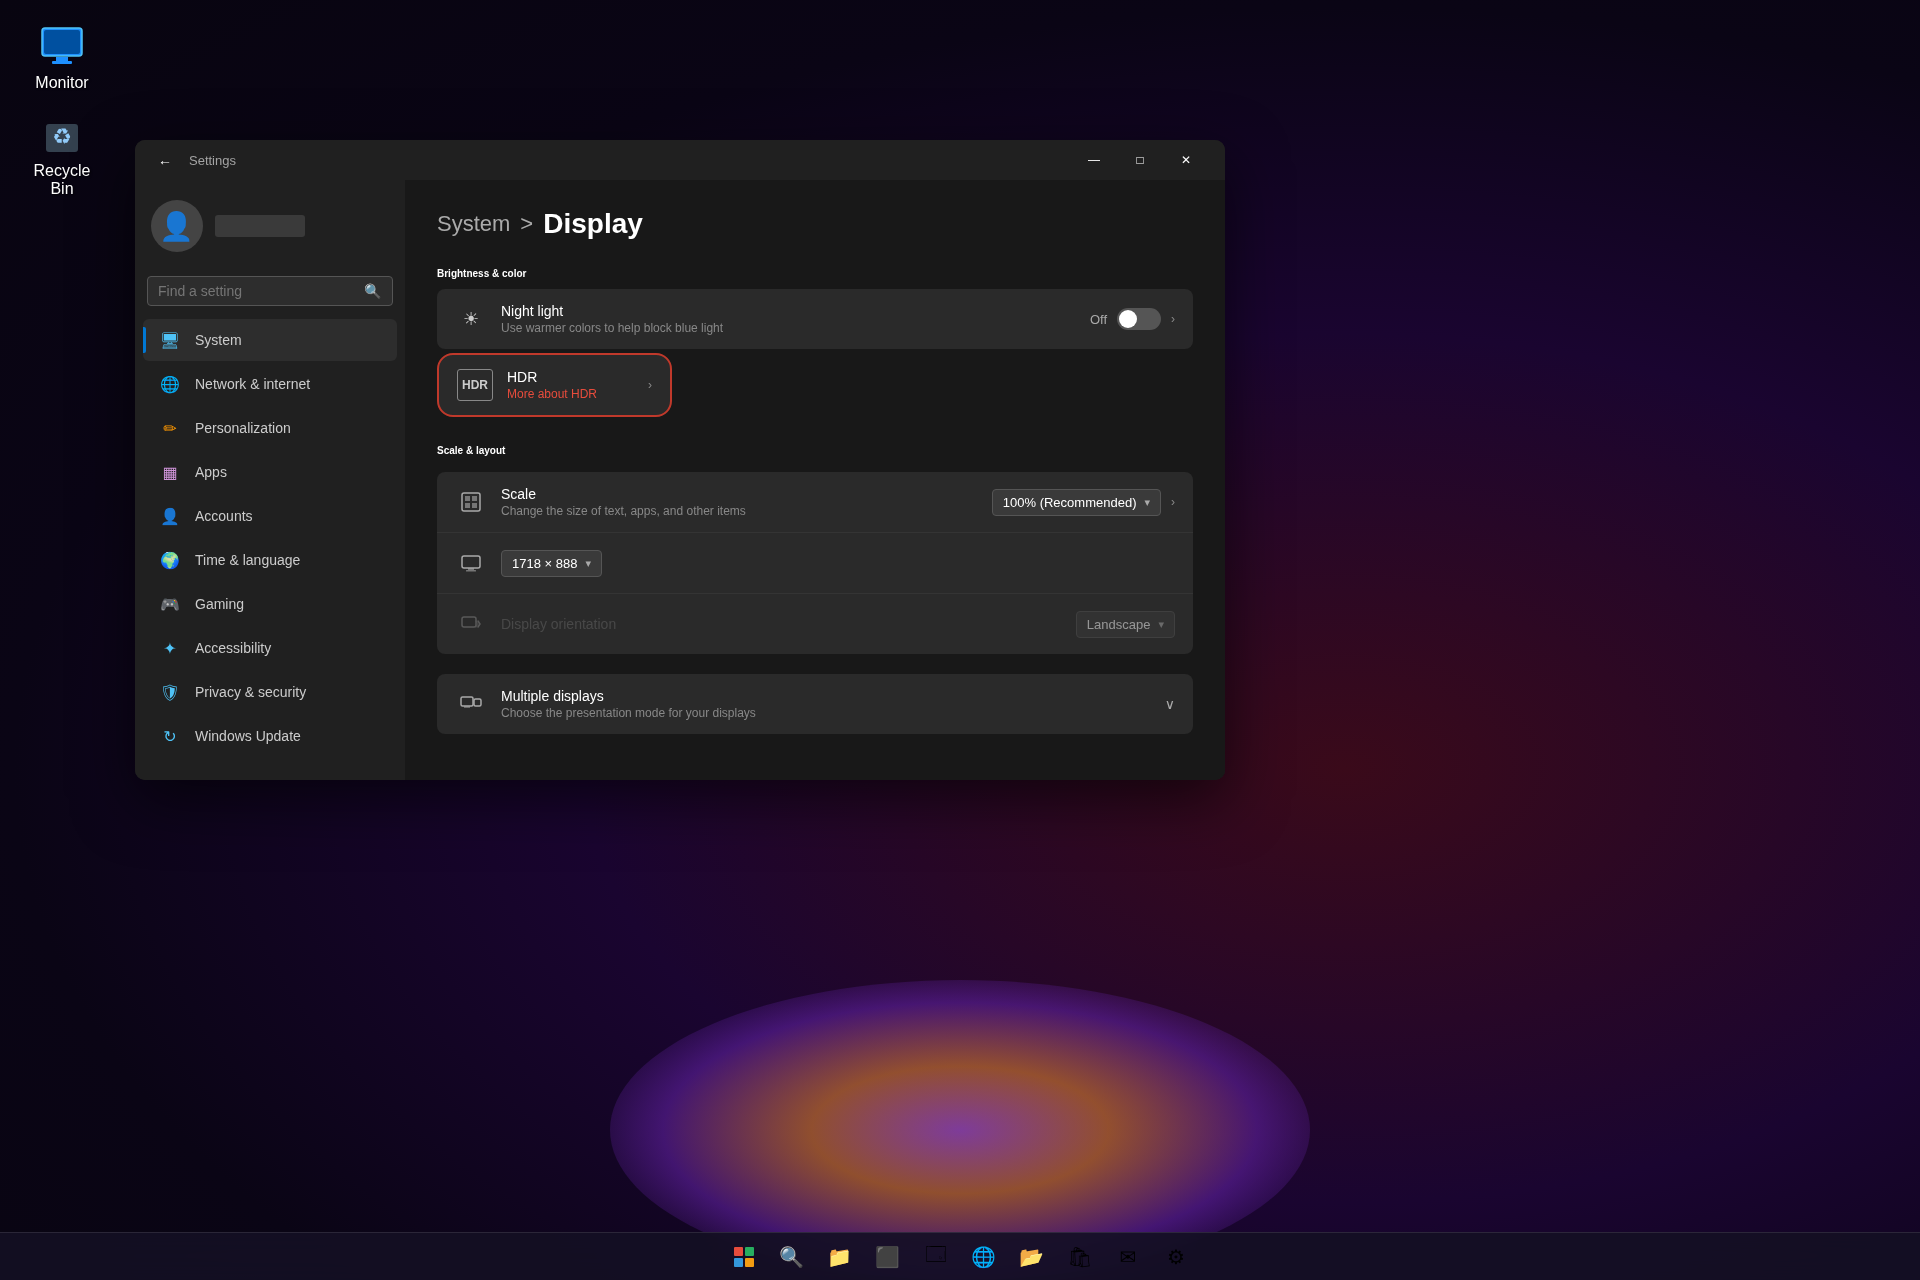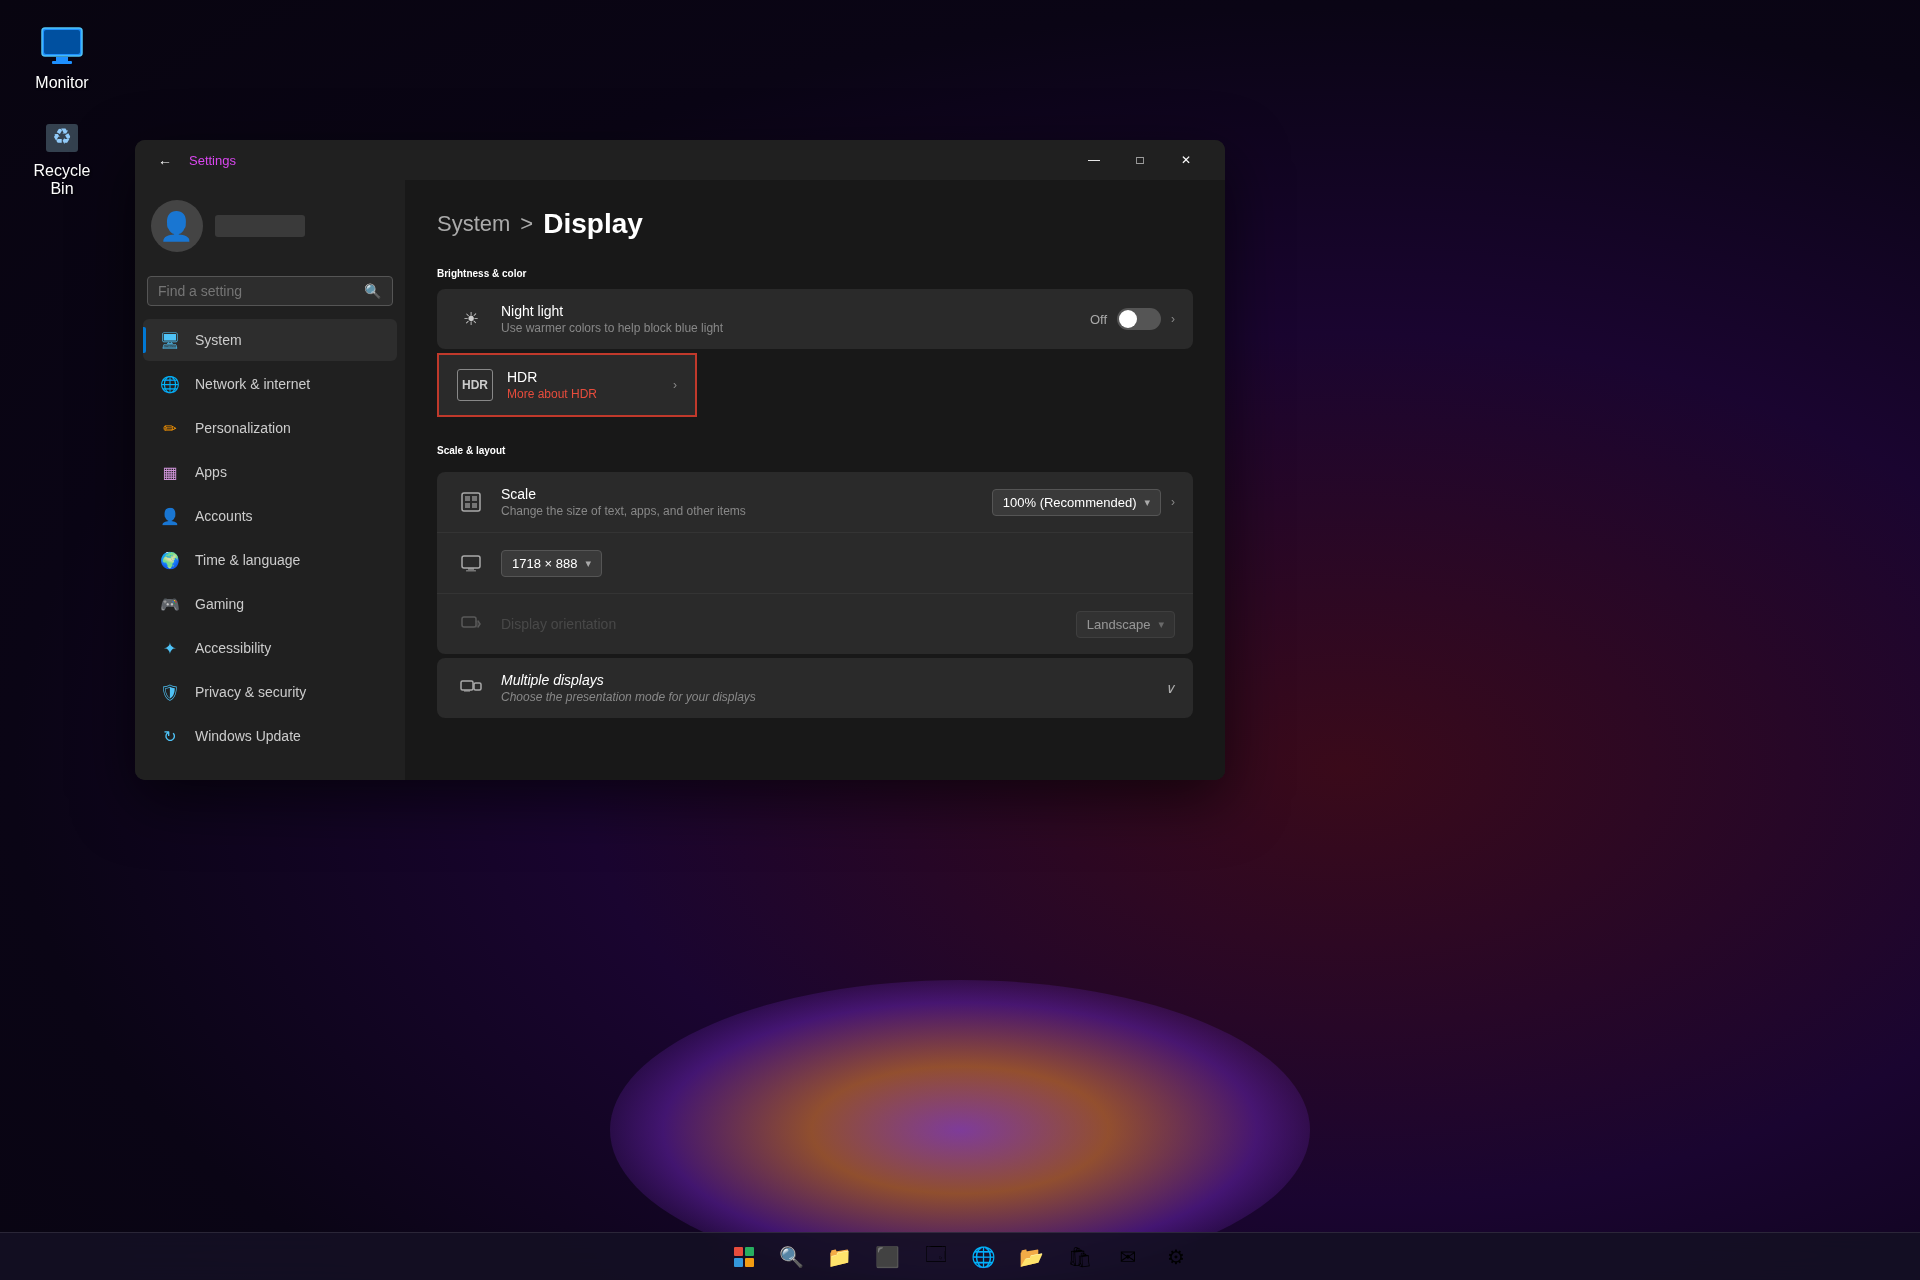"Settings" .title-bar-text { color: #d946ef -> #a3a3a3 }
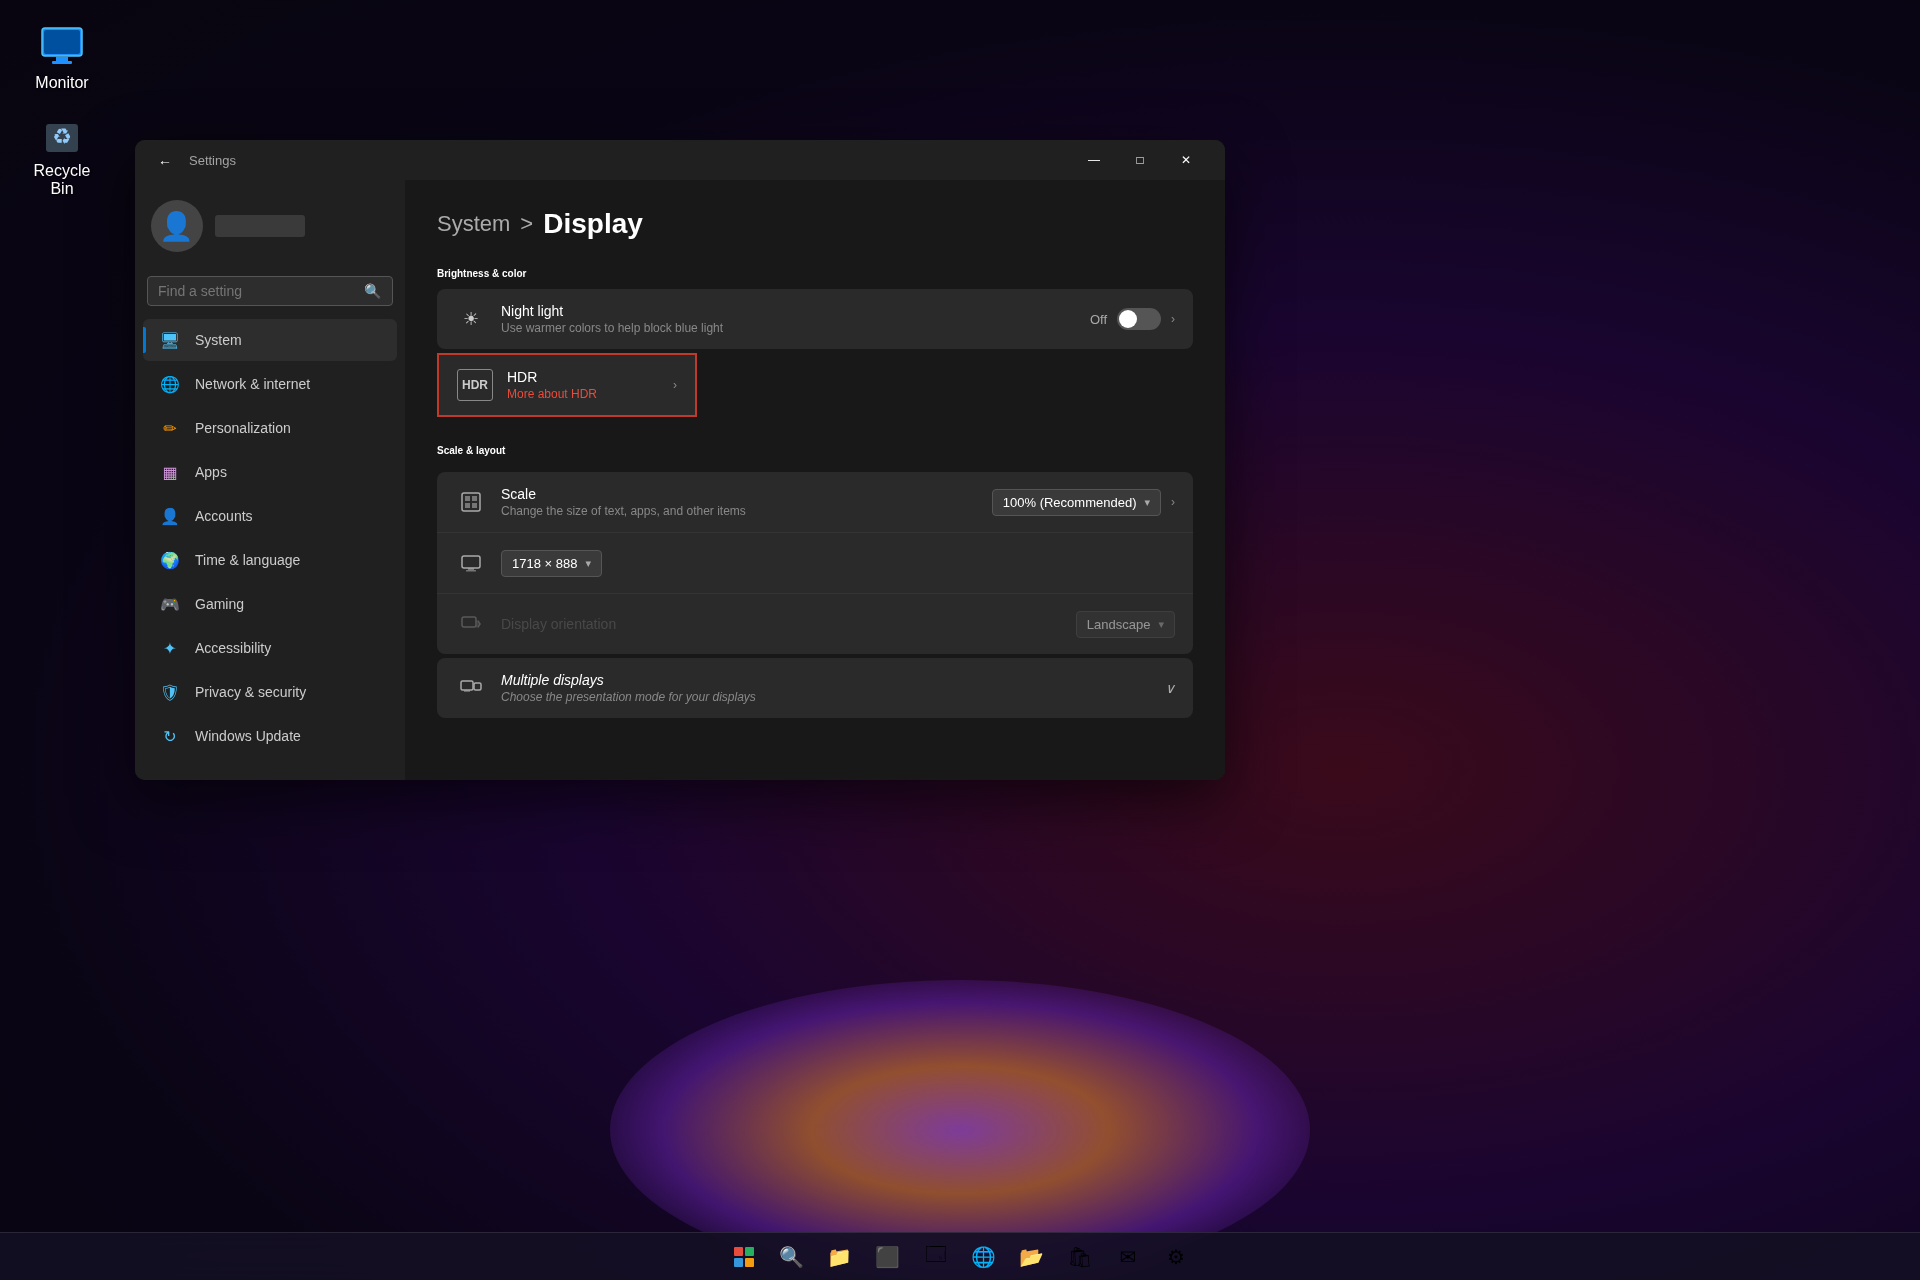"HDR" .hdr-card { border-radius: 0 -> 16px; width: 260px -> 235px }
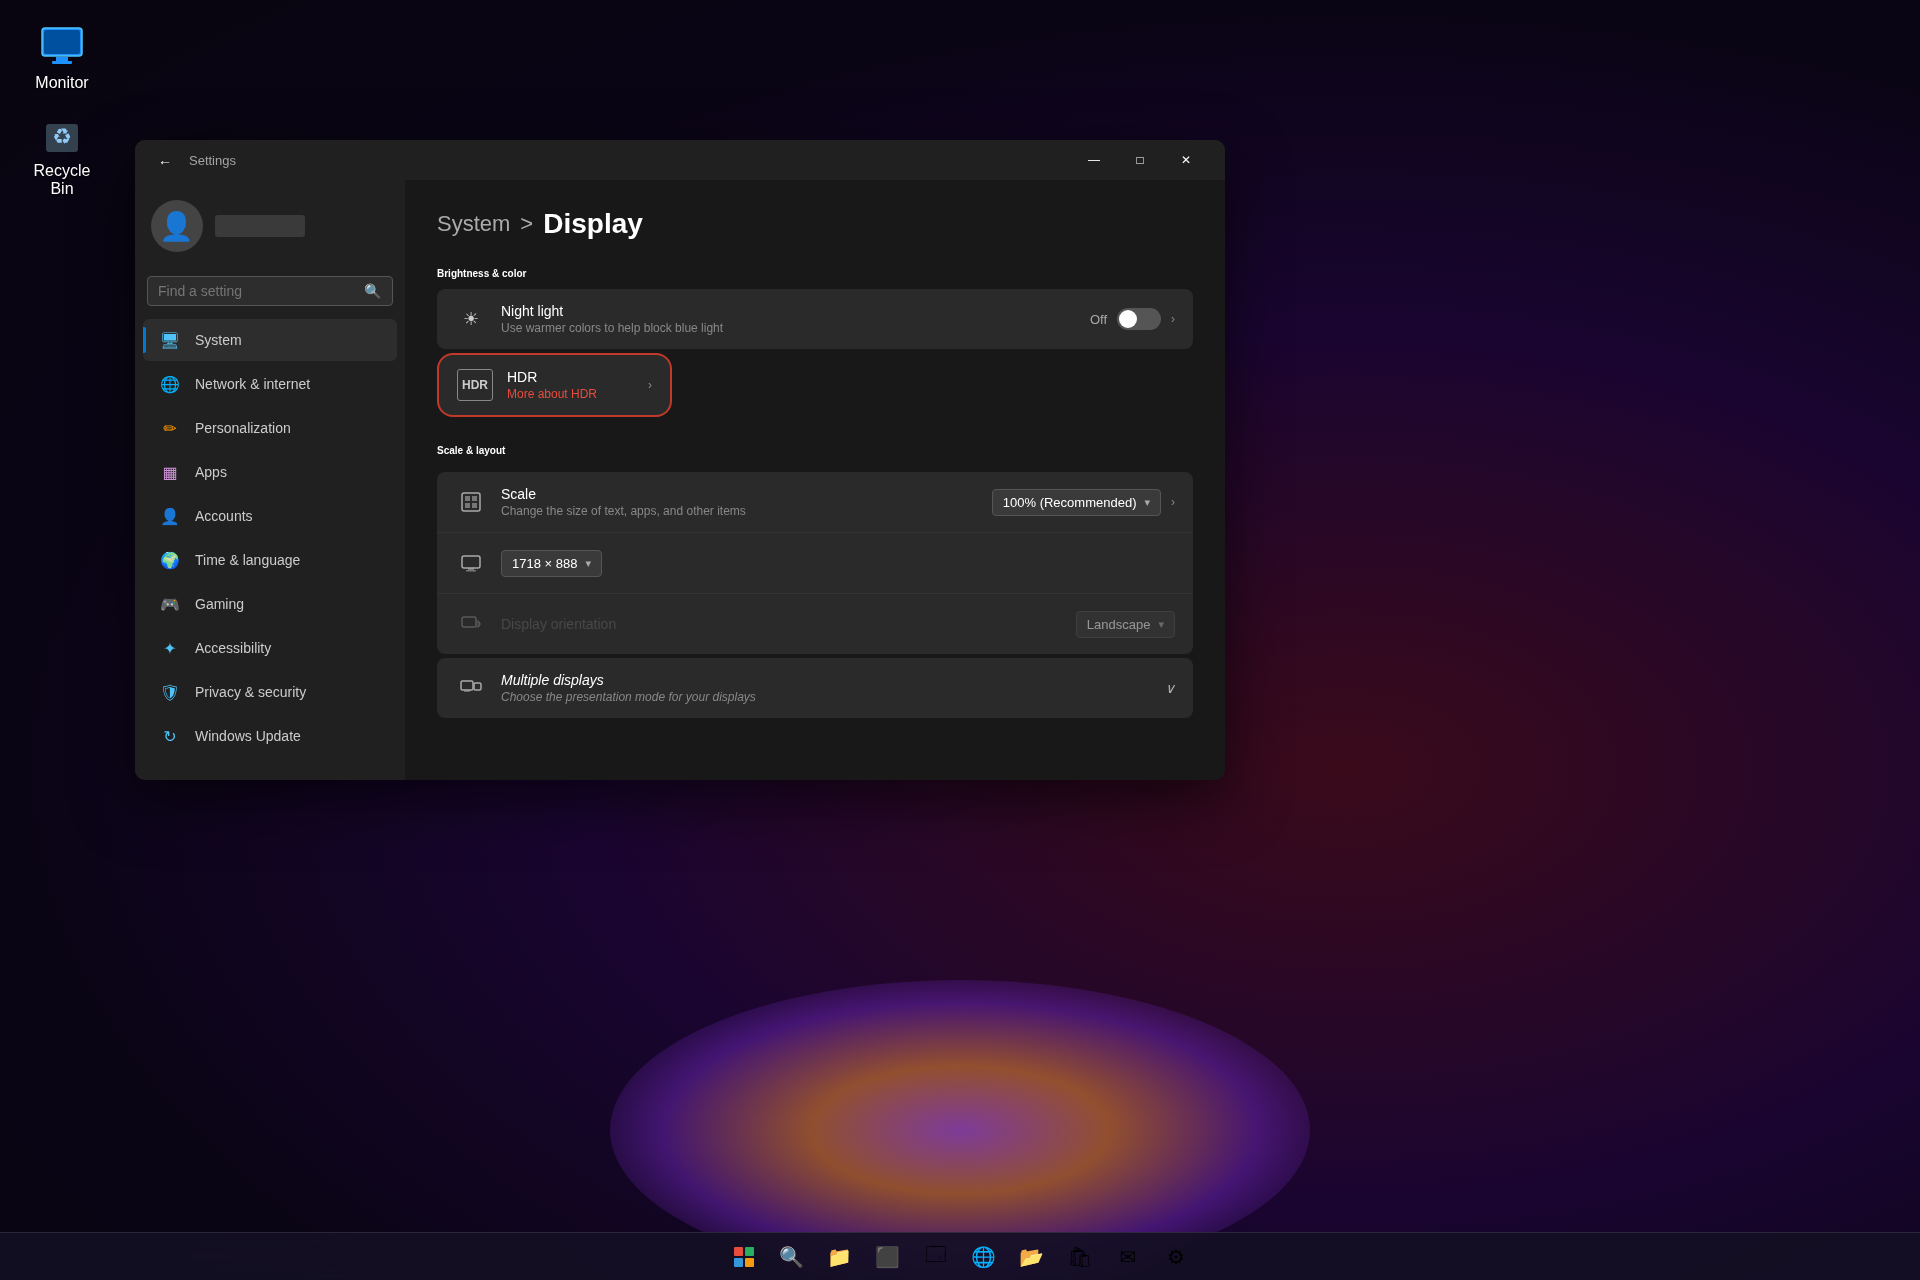"Multiple displays" div { font-style: italic -> none; margin-top: 4px -> 20px }
